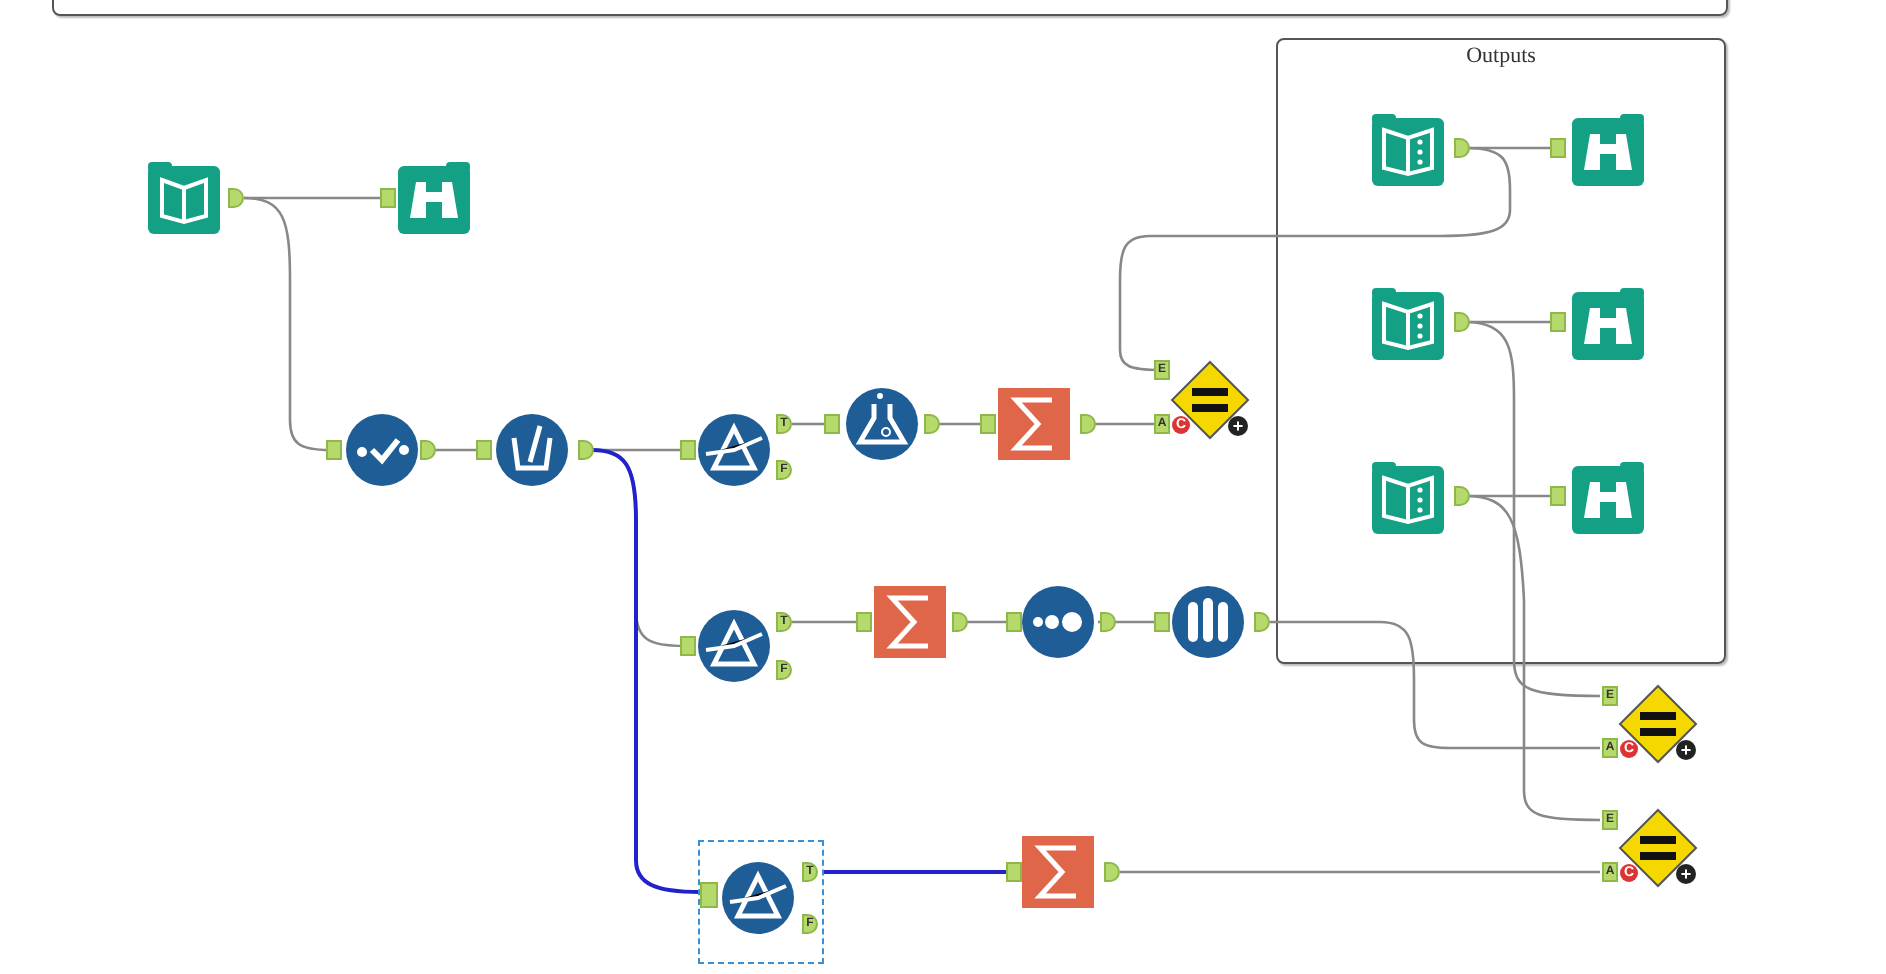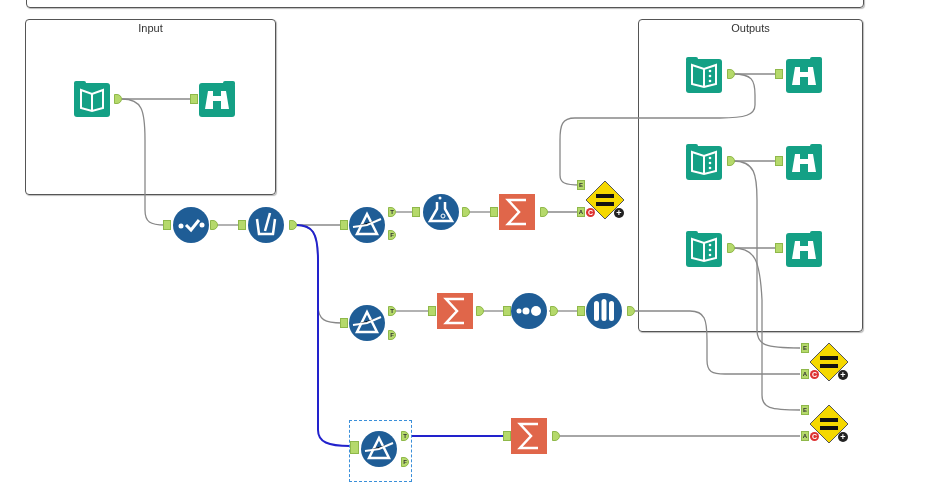"Input" div.container-box { html: <div> <div>Input</div> </div> -> none }
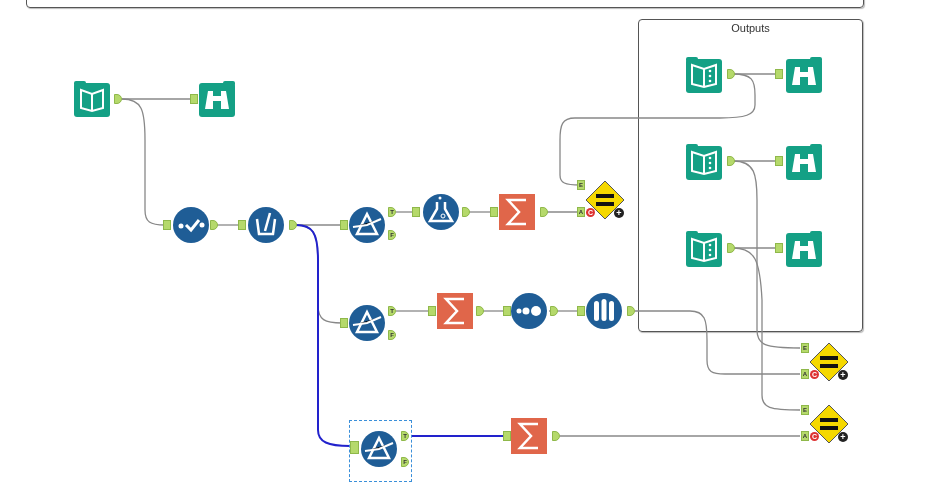"Outputs" div.container-box { font-family: none -> Liberation Serif, serif }
